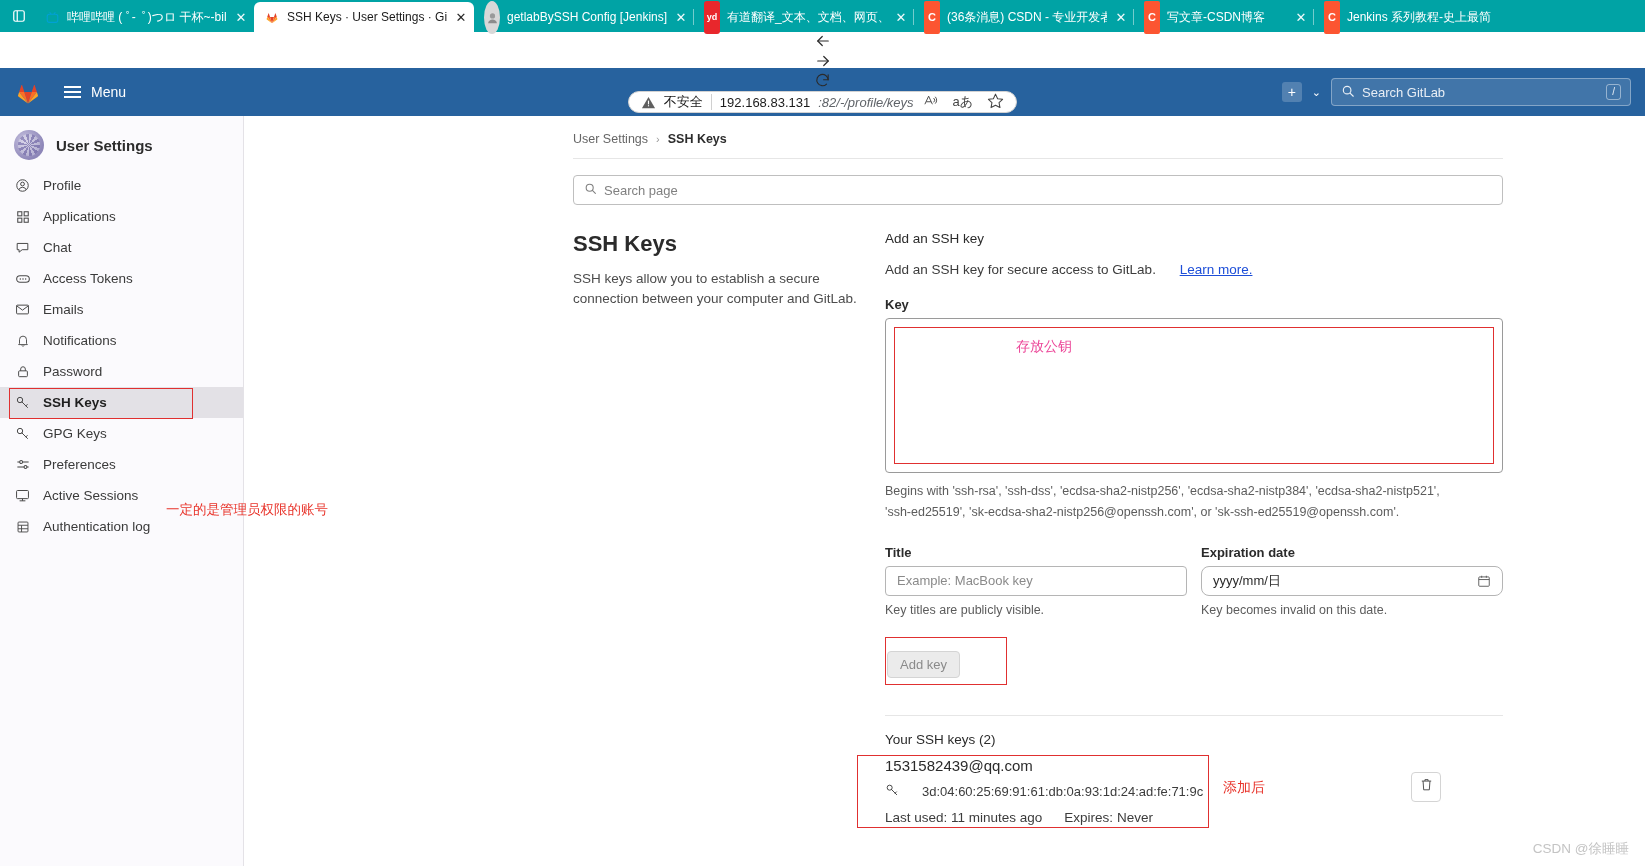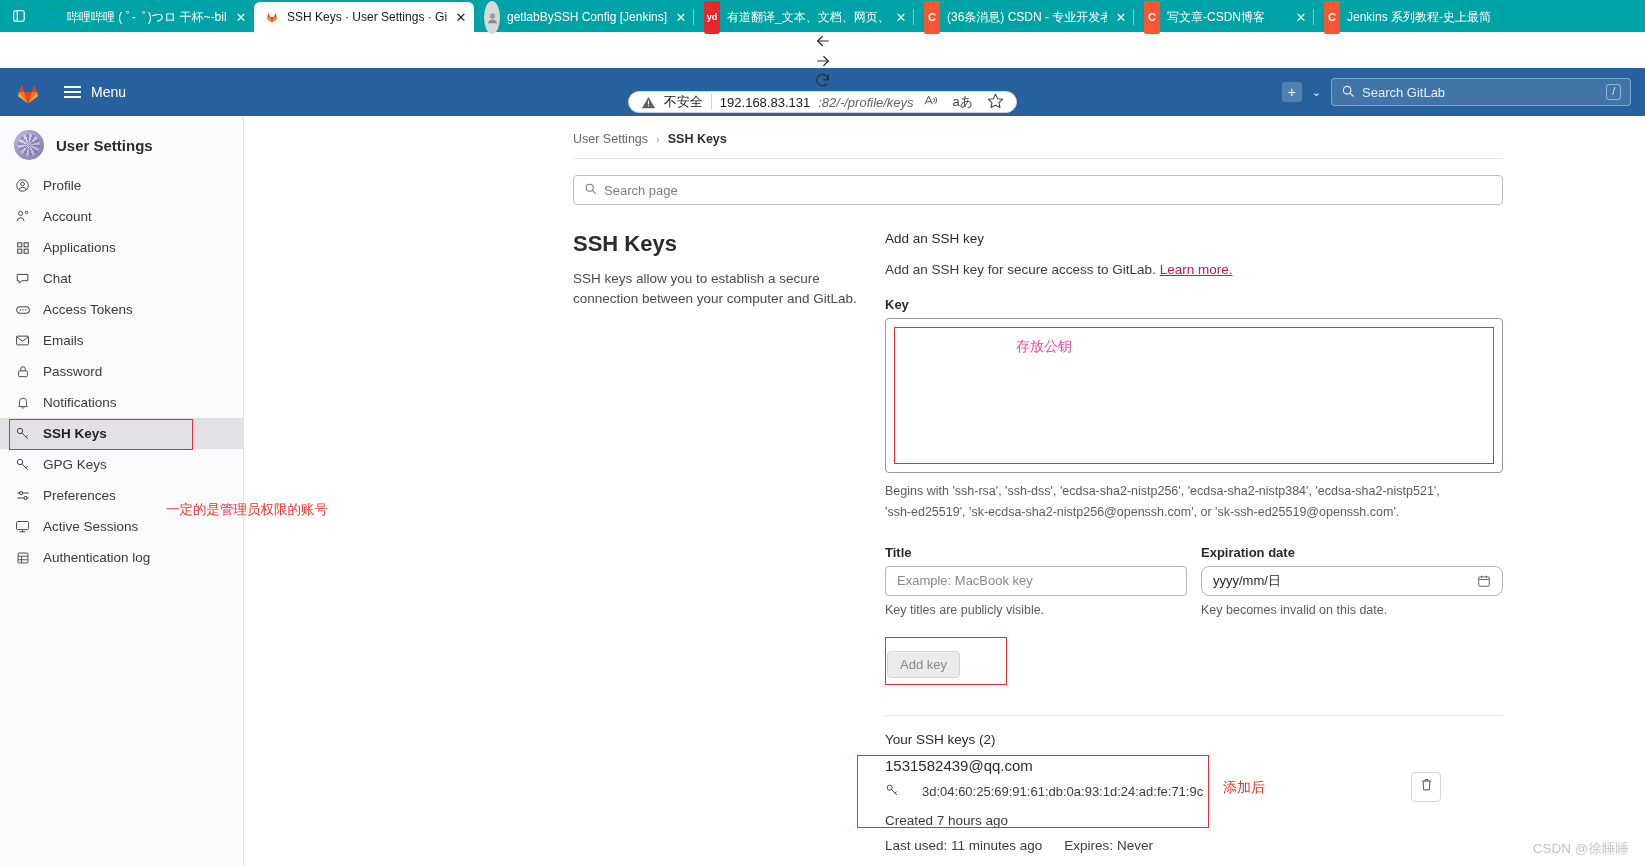"Account" div.sb-item { html: <div> <span> <svg> <circle></circle> <path></path> <circle></circle> </svg> </span> <span>Account</span> </div> -> none }
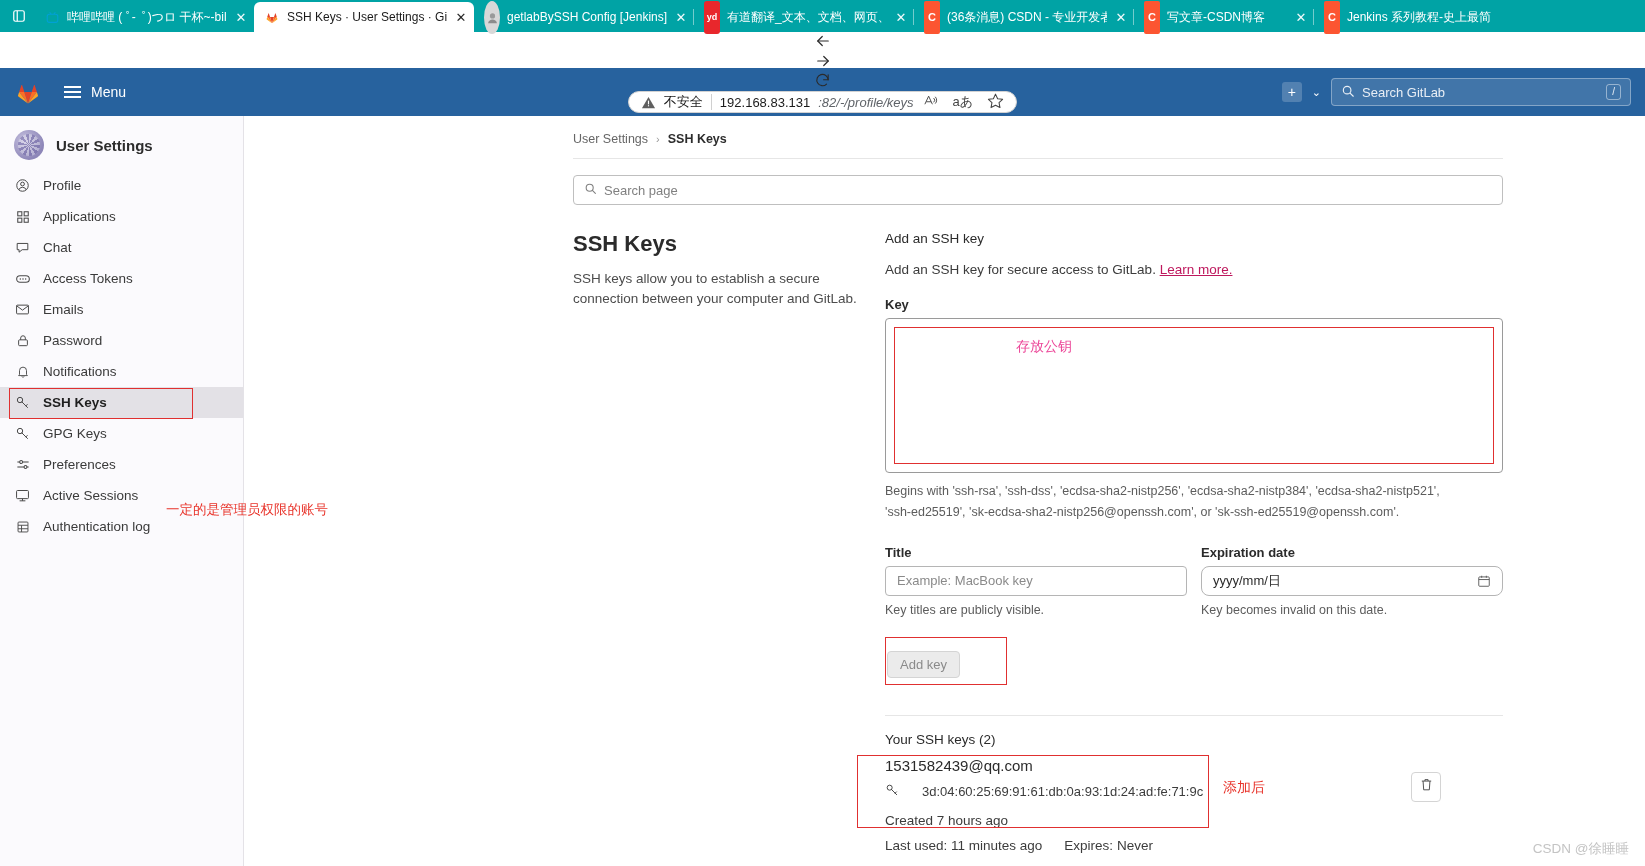"Learn more." .link { color: #be185d -> #1d4ed8; margin-left: none -> 20px }
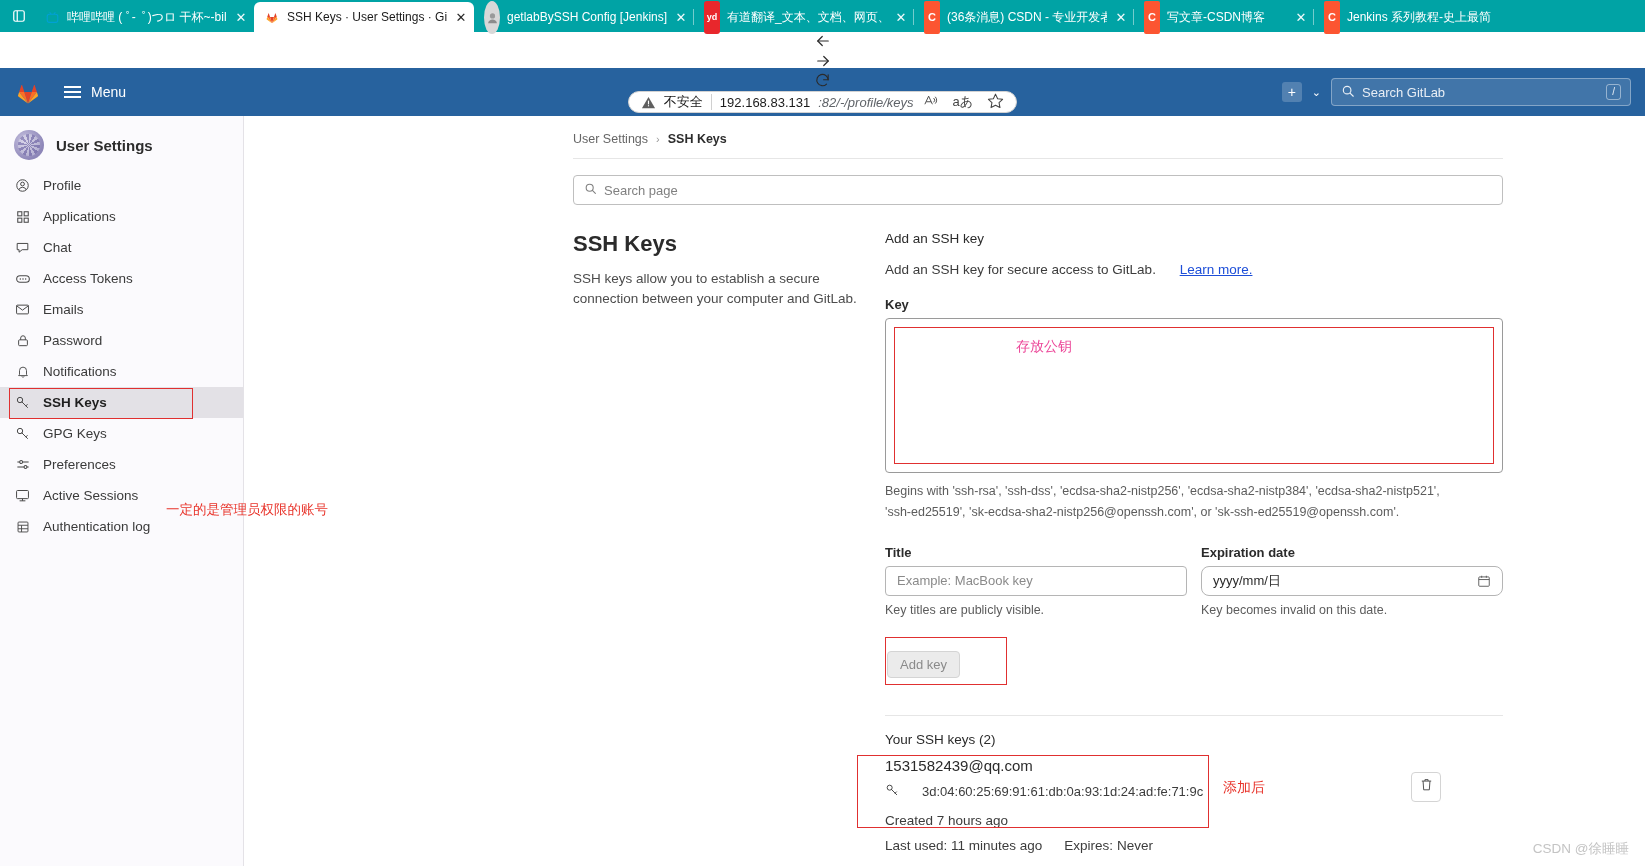"Password" div.sb-item { order: before "Notifications" -> after "Notifications" }
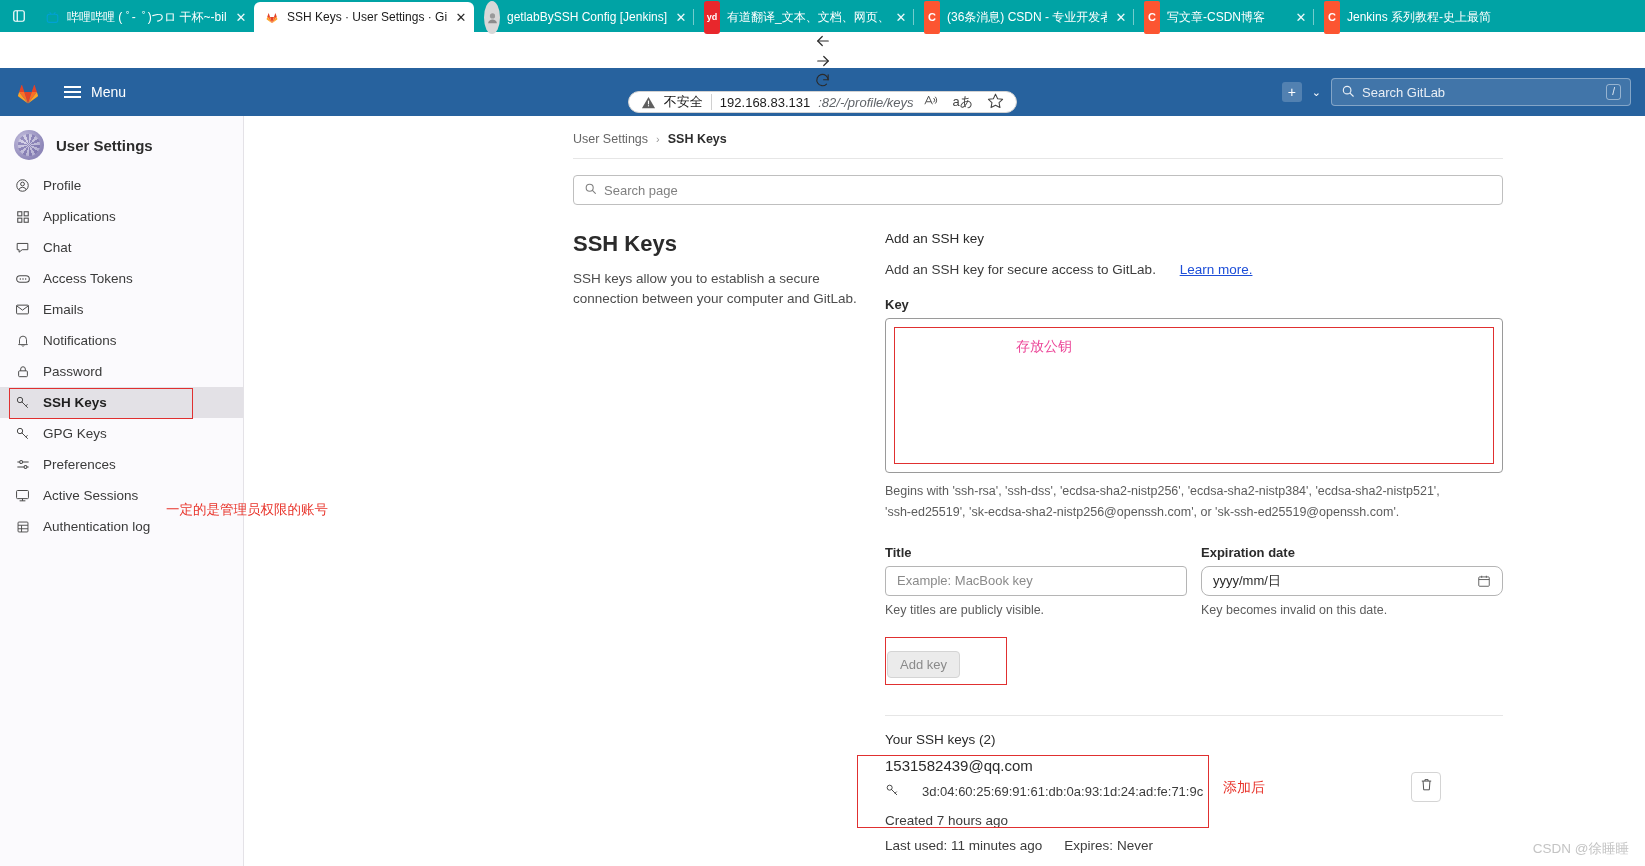"Created 7 hours ago" div.key-meta { html: <div>Created 7 hours ago</div> -> none }
